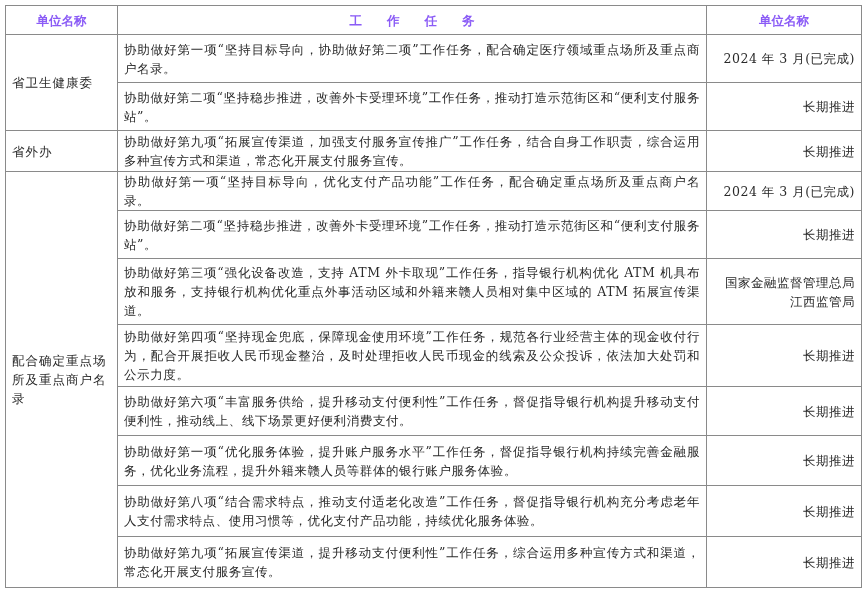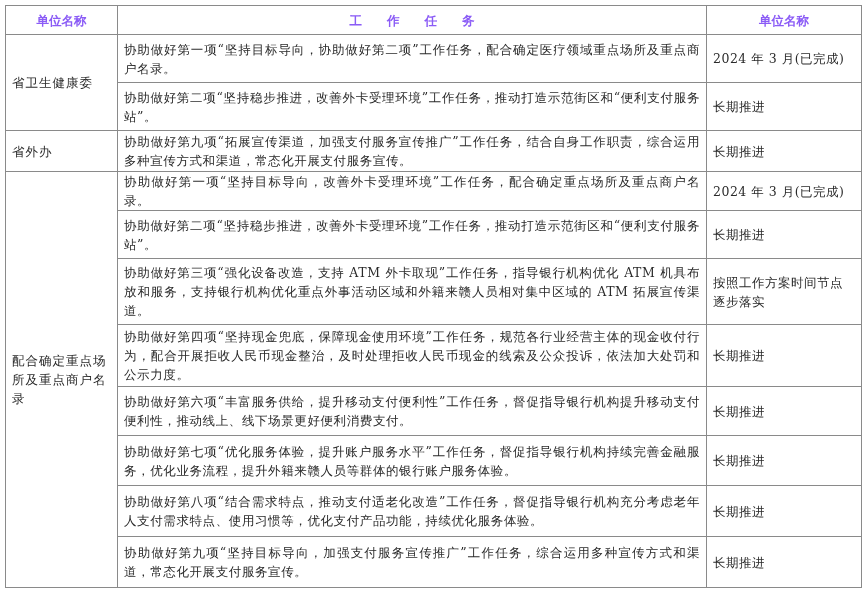"2024 年 3 月(已完成)" td.time { text-align: left -> right }
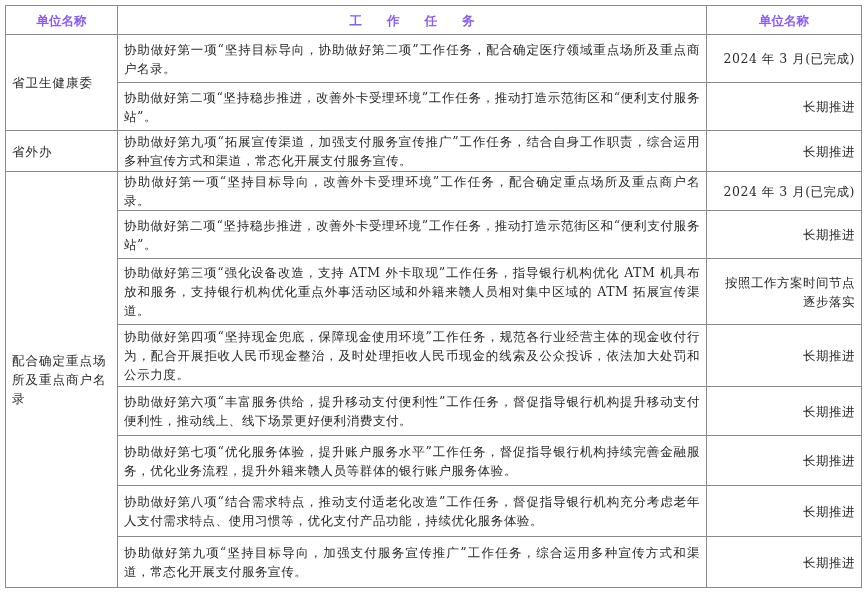"协助做好第一项“坚持目标导向，改善外卡受理环境”工作任务，配合确定重点场所及重点" td.task { text: 改善外卡受理环境 -> 优化支付产品功能 }
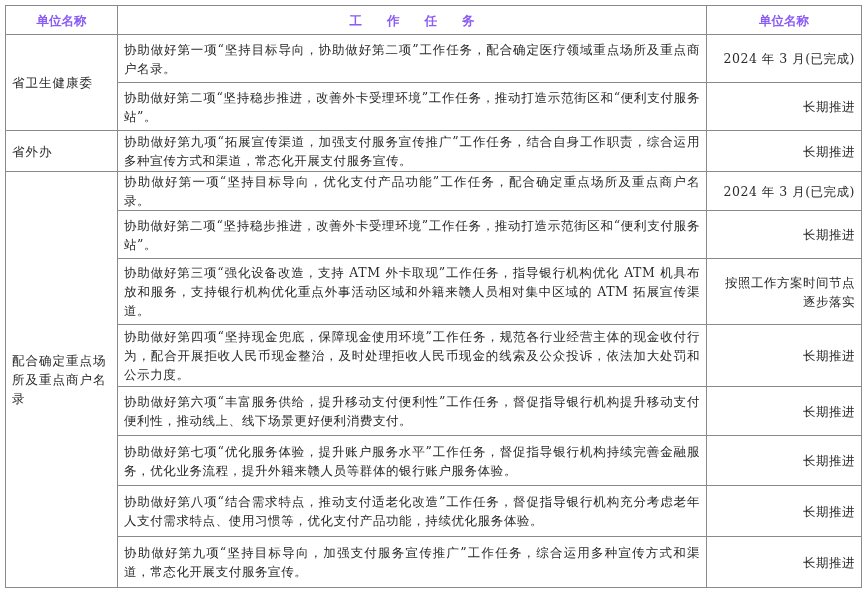"按照工作方案时间节点逐步落实" td.time { text: 按照工作方案时间节点逐步落实 -> 国家金融监督管理总局江西监管局 }
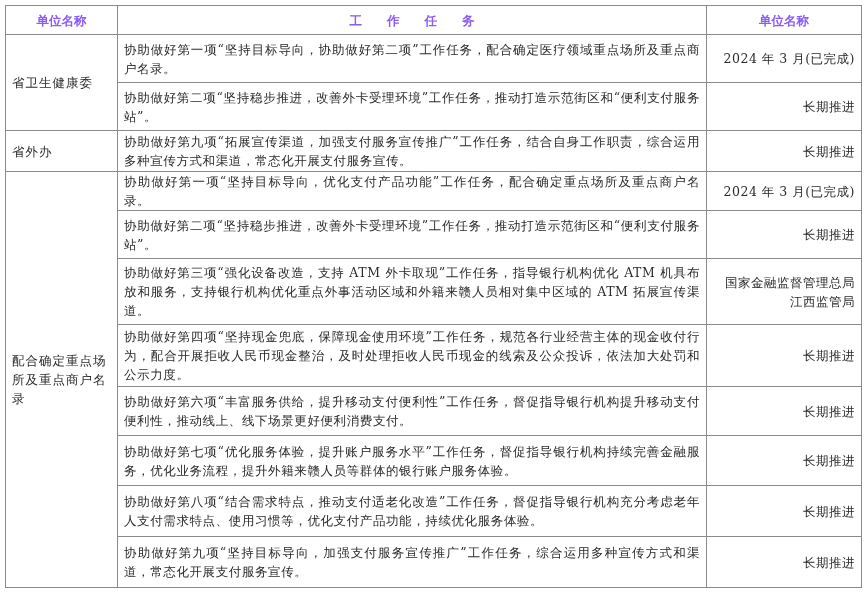"协助做好第七项“优化服务体验，提升账户服务水平”工作任务，督促指导银行机构持续完" td.task { text: 七 -> 一 }
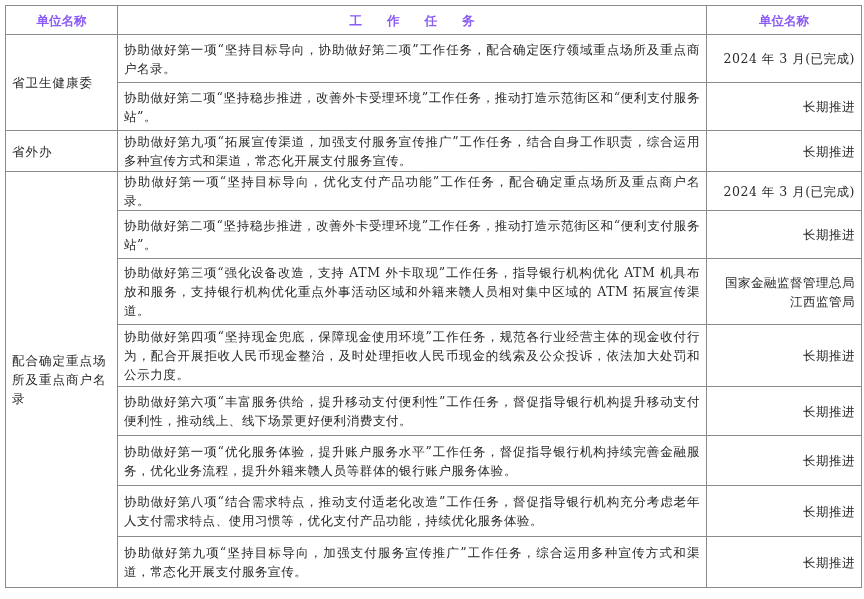"协助做好第九项“坚持目标导向，加强支付服务宣传推广”工作任务，综合运用多种宣传方" td.task { text: 坚持目标导向，加强支付服务宣传推广 -> 拓展宣传渠道，提升移动支付便利性 }
